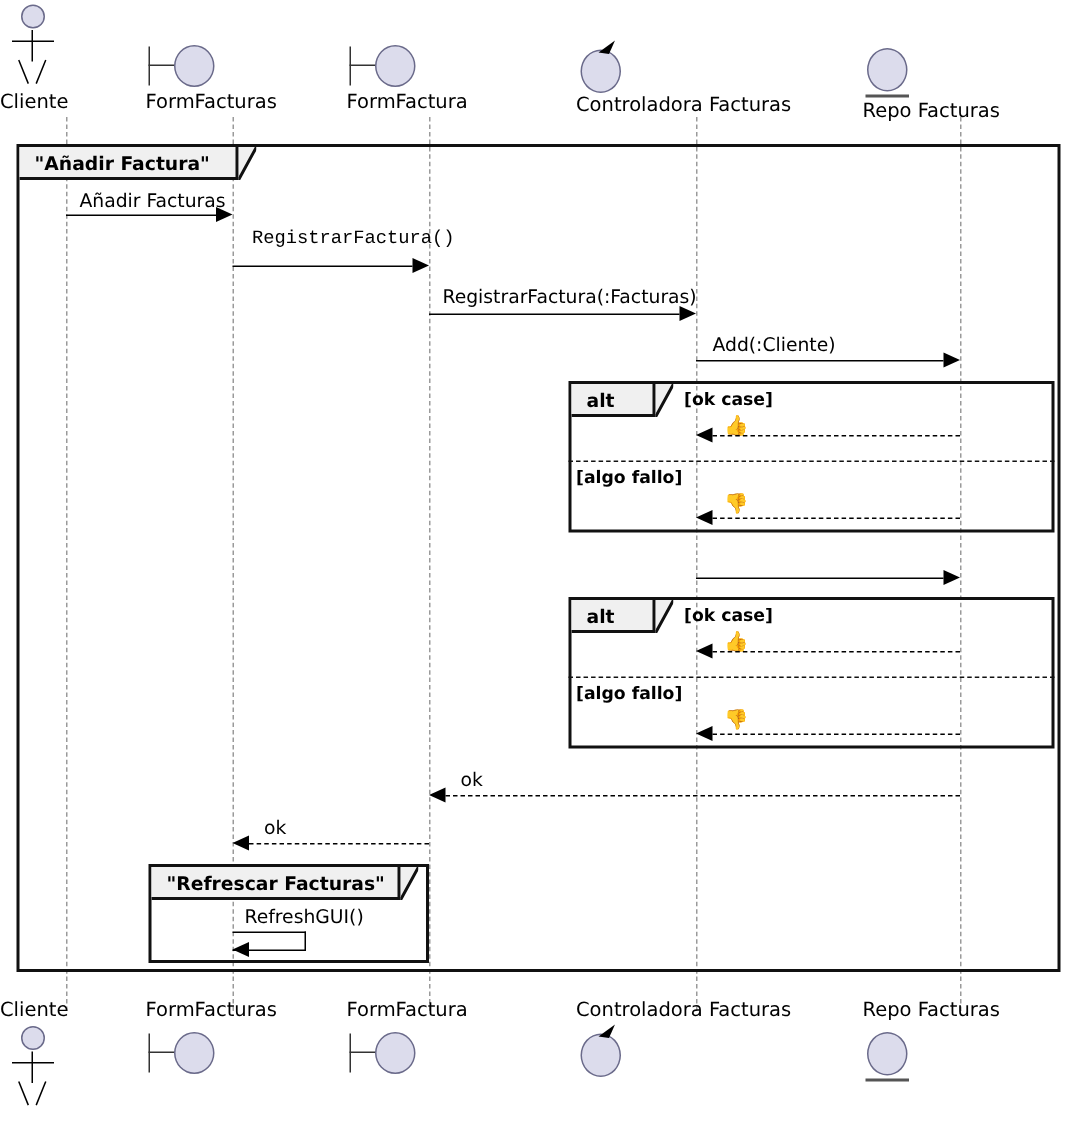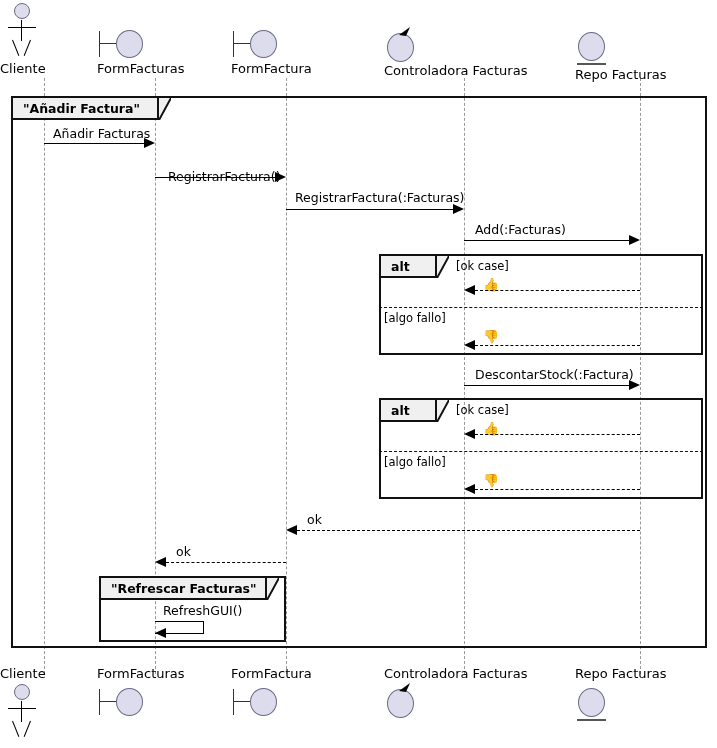"RegistrarFactura()" div.msg-label { font-family: none -> Liberation Mono, monospace; top: 170px -> 152px }
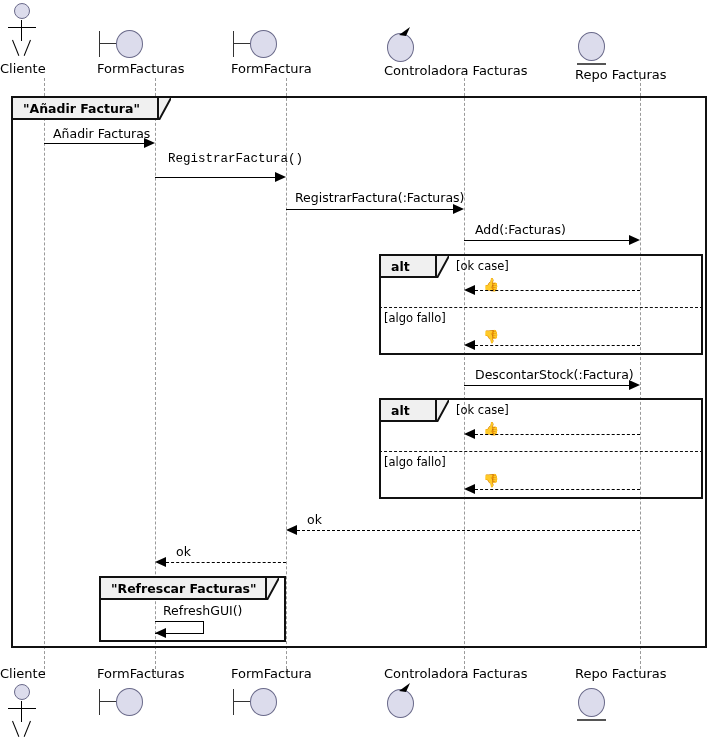"Add(:Facturas)" div.msg-label { text: :Facturas -> :Cliente }
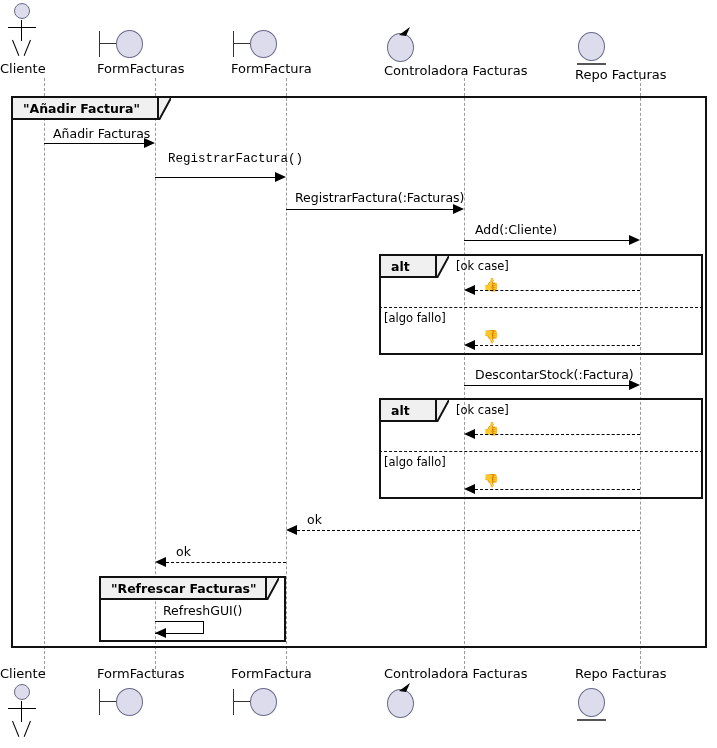"[ok case]" .guard { font-weight: normal -> bold }
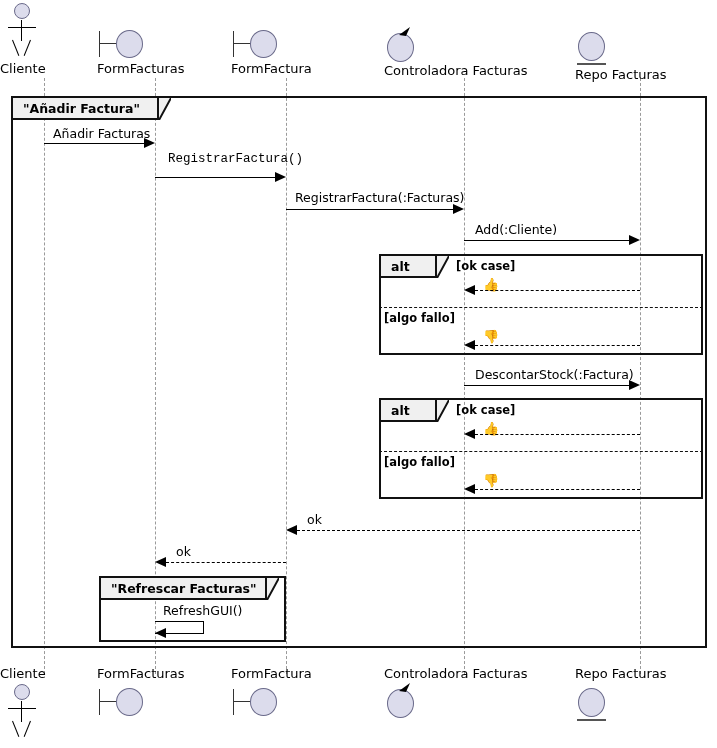"DescontarStock(:Factura)" div.msg-label { html: <div>DescontarStock(:Factura)</div> -> none }
